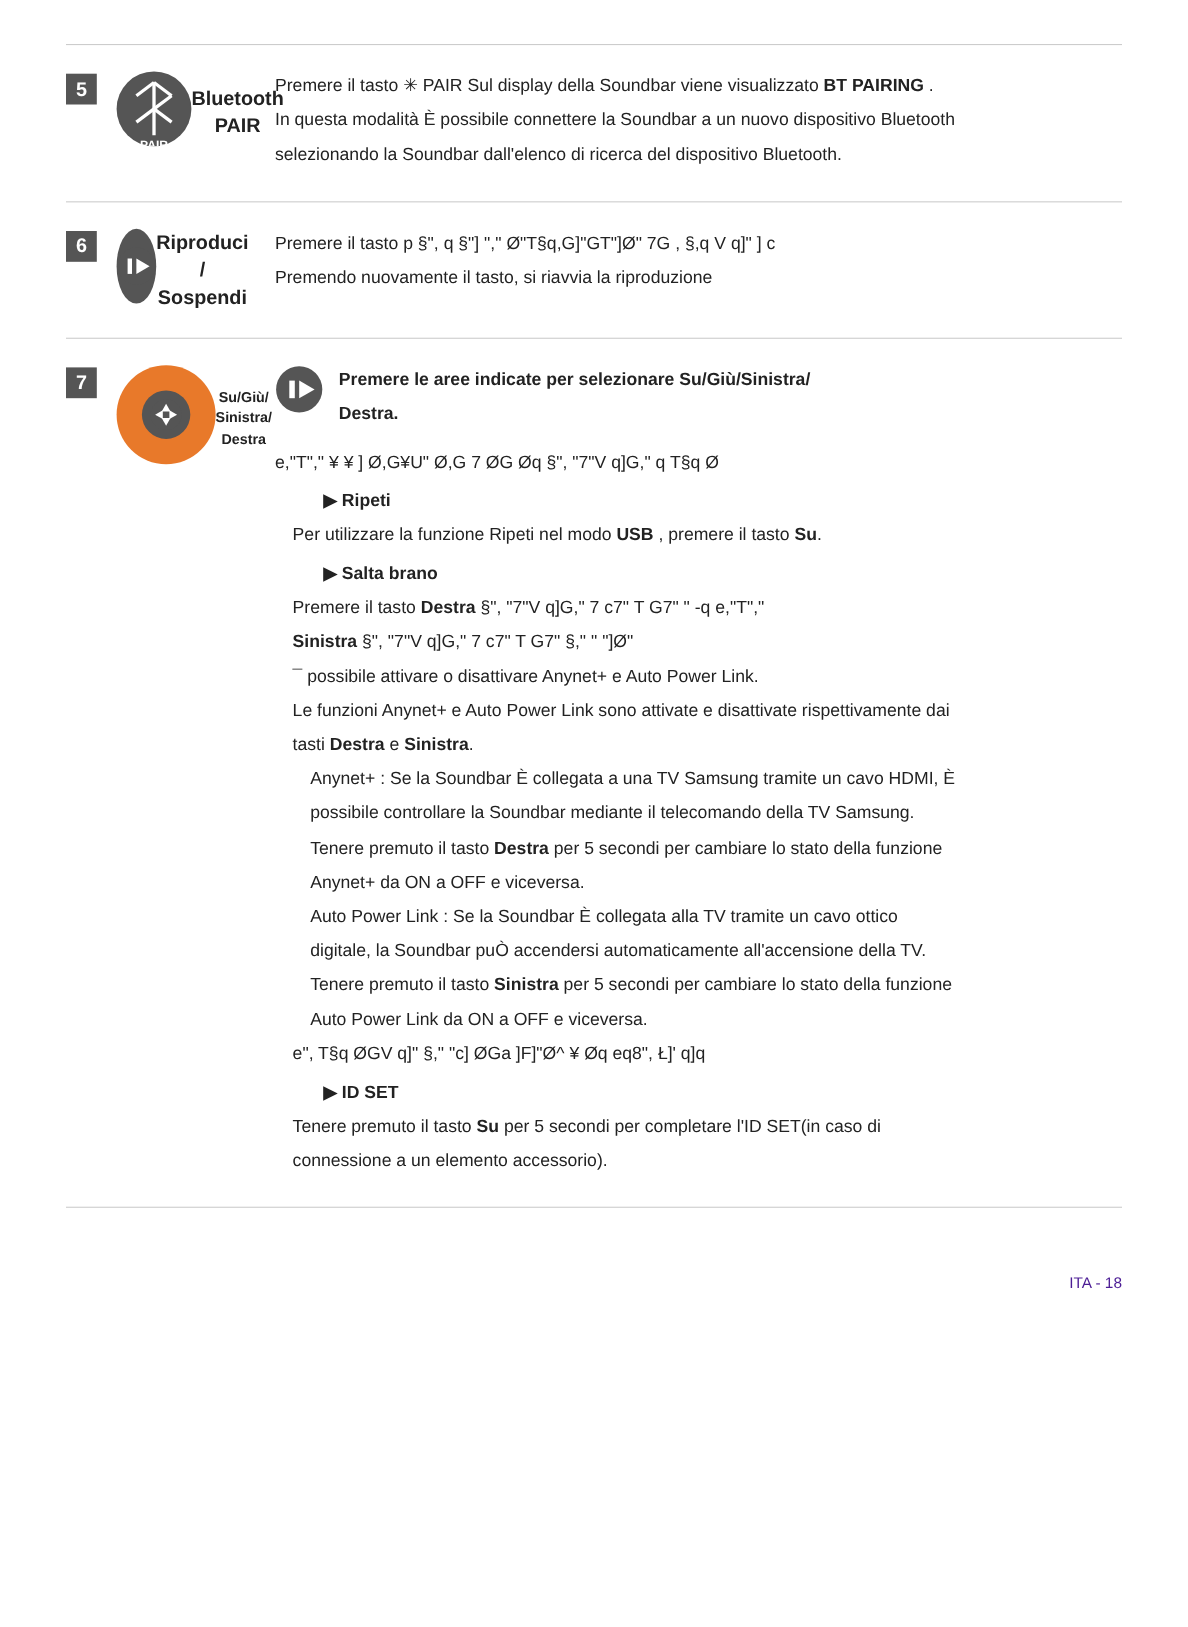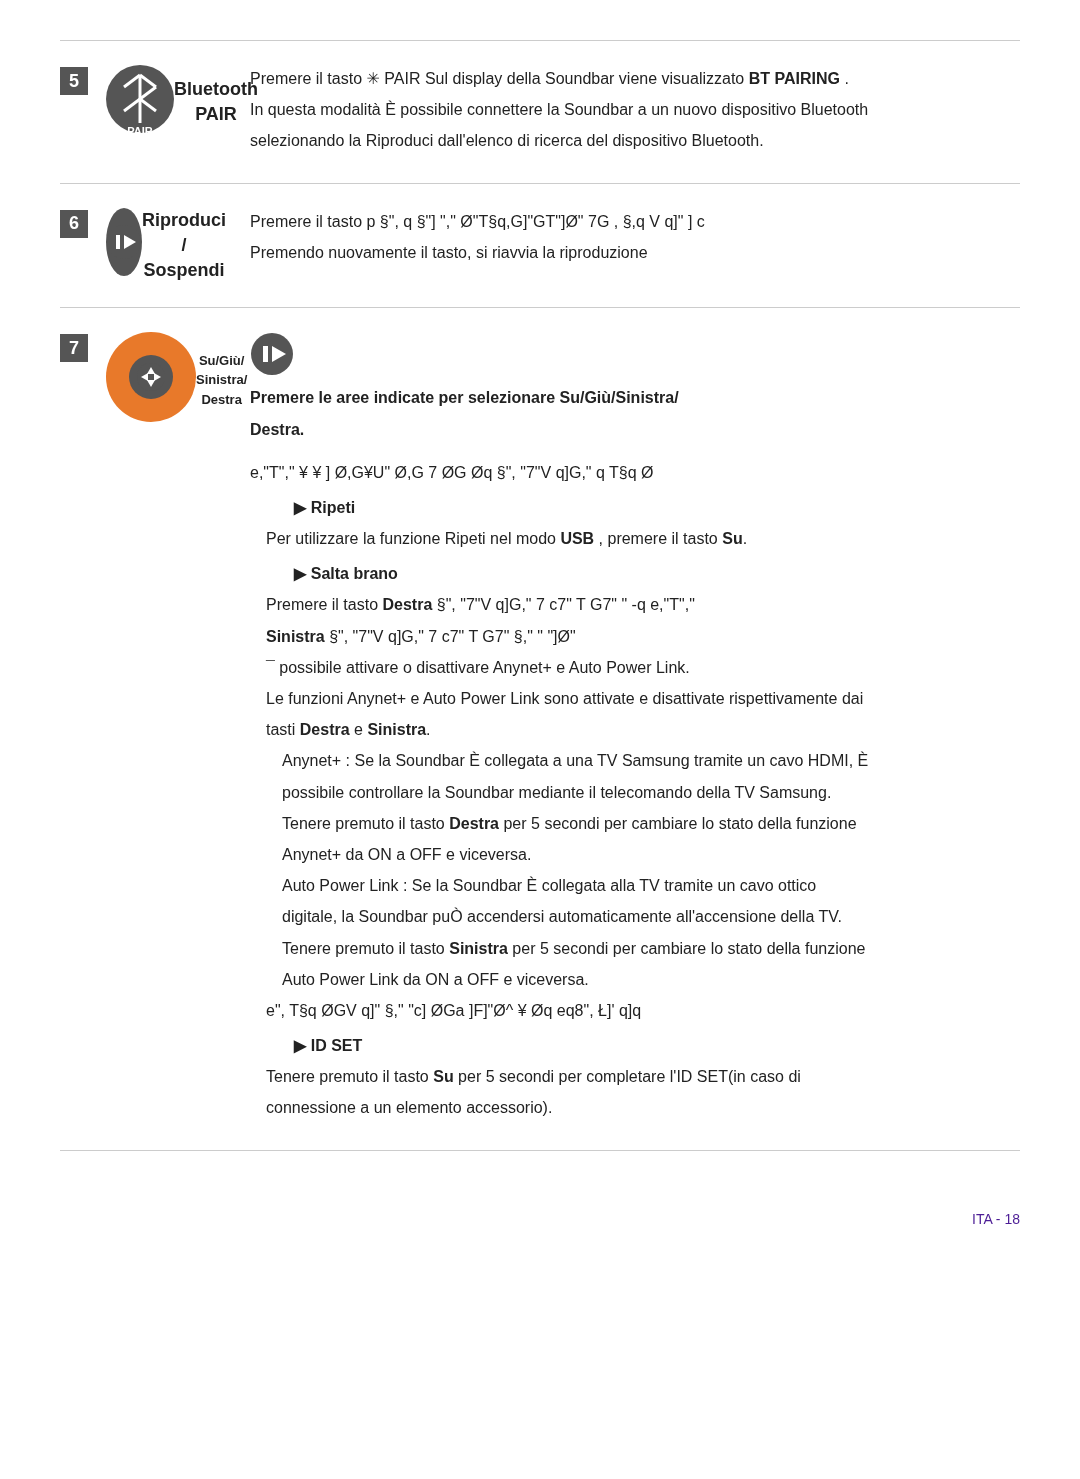"selezionando la Riproduci dall'elenco di" p { text: Riproduci -> Soundbar }
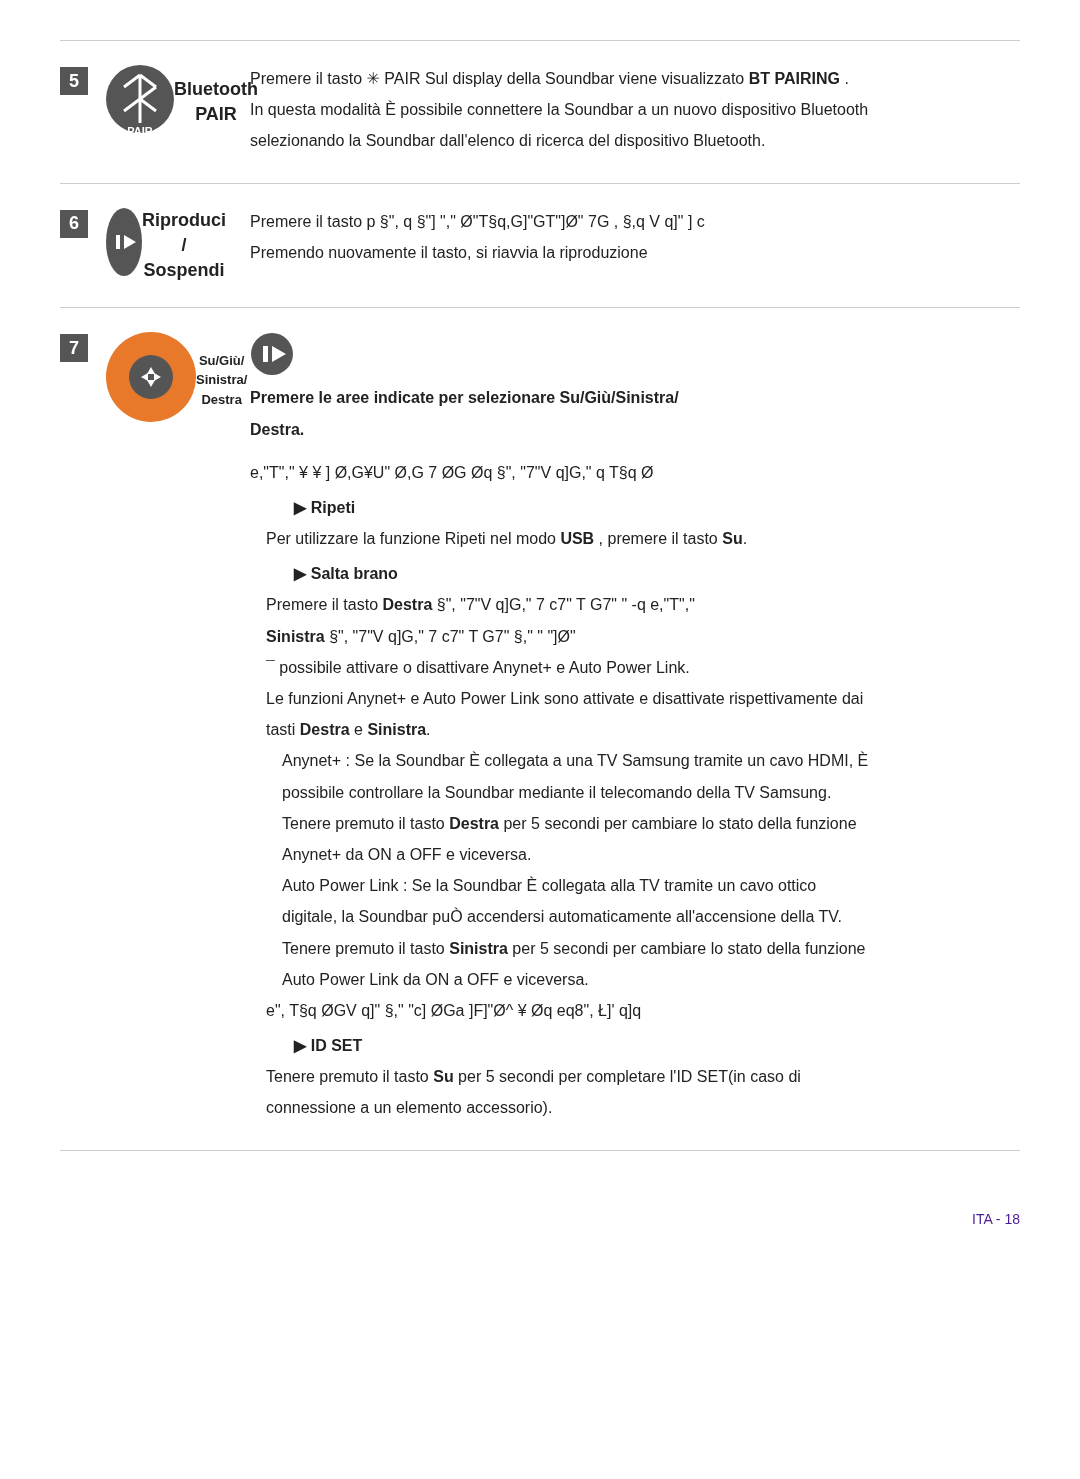"Premere le aree indicate per" .section7-top { flex-direction: column -> row }
